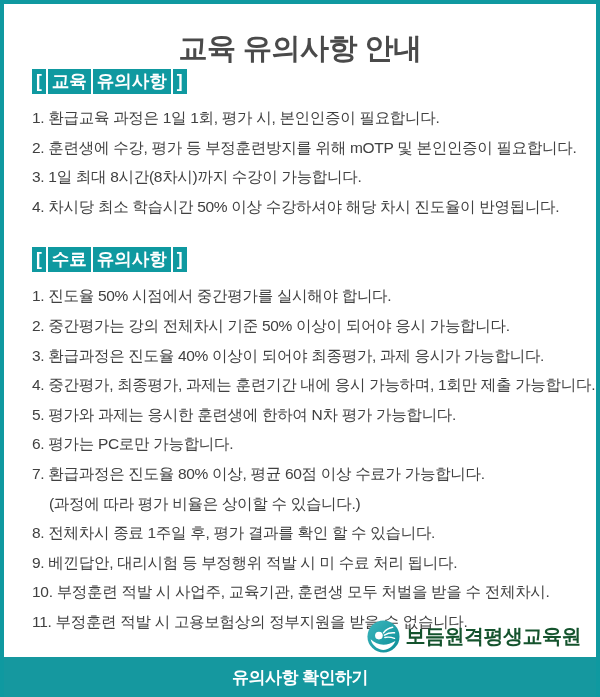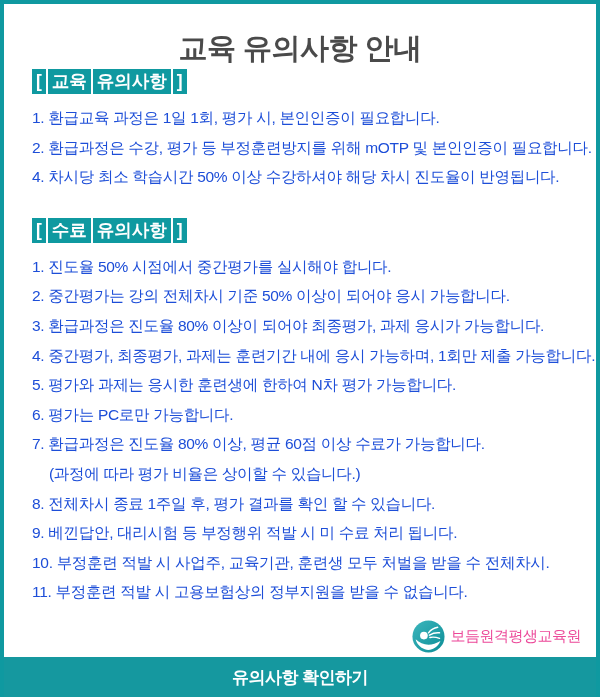"1. 환급교육 과정은 1일 1회," .items { color: #1d4ed8 -> #404040 }
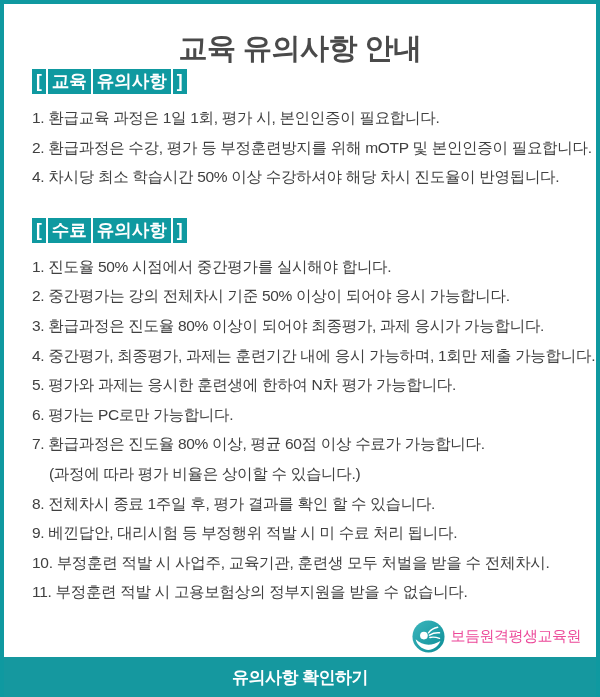"환급과정은 수강, 평가 등 부정훈련방지를" span { text: 환급과정은 -> 훈련생에 }
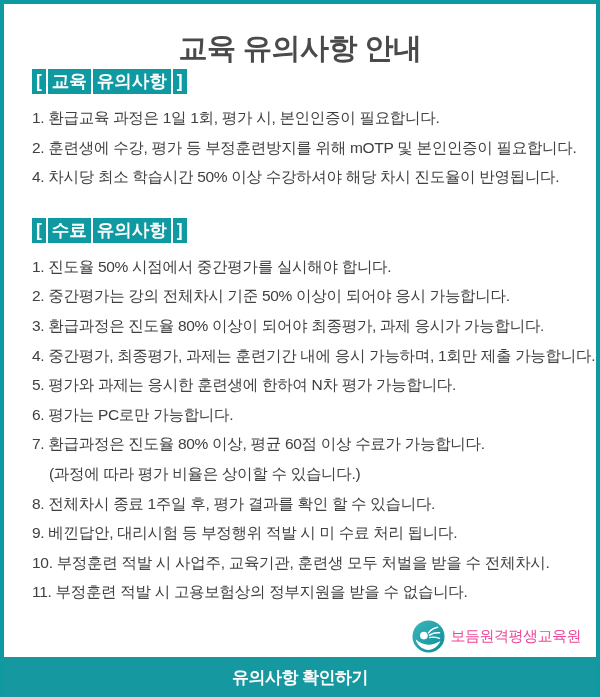"3. 1일 최대 8시간(8차시)까지 수강이" div.item { html: none -> <div> <span>3.</span><span>1일 최대 8시간(8차시)까지 수강이 가능합니다.</span> </div> }
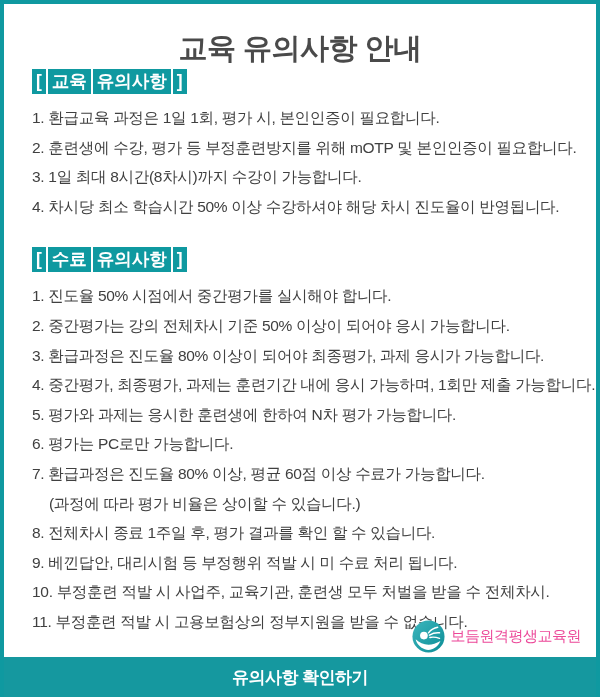"환급과정은 진도율 80% 이상이 되어야" span { text: 80% -> 40% }
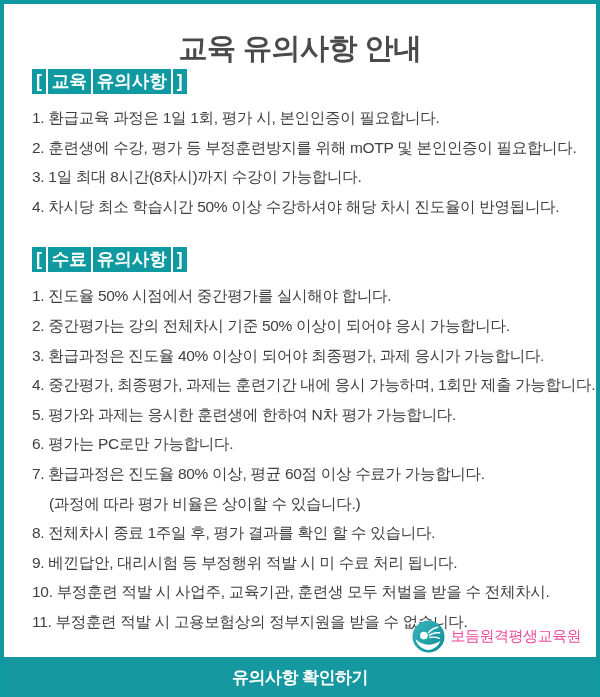"보듬원격평생교육원" .logo-text { color: #ec4899 -> #14532d; font-size: 15px -> 20px; font-weight: normal -> bold }
